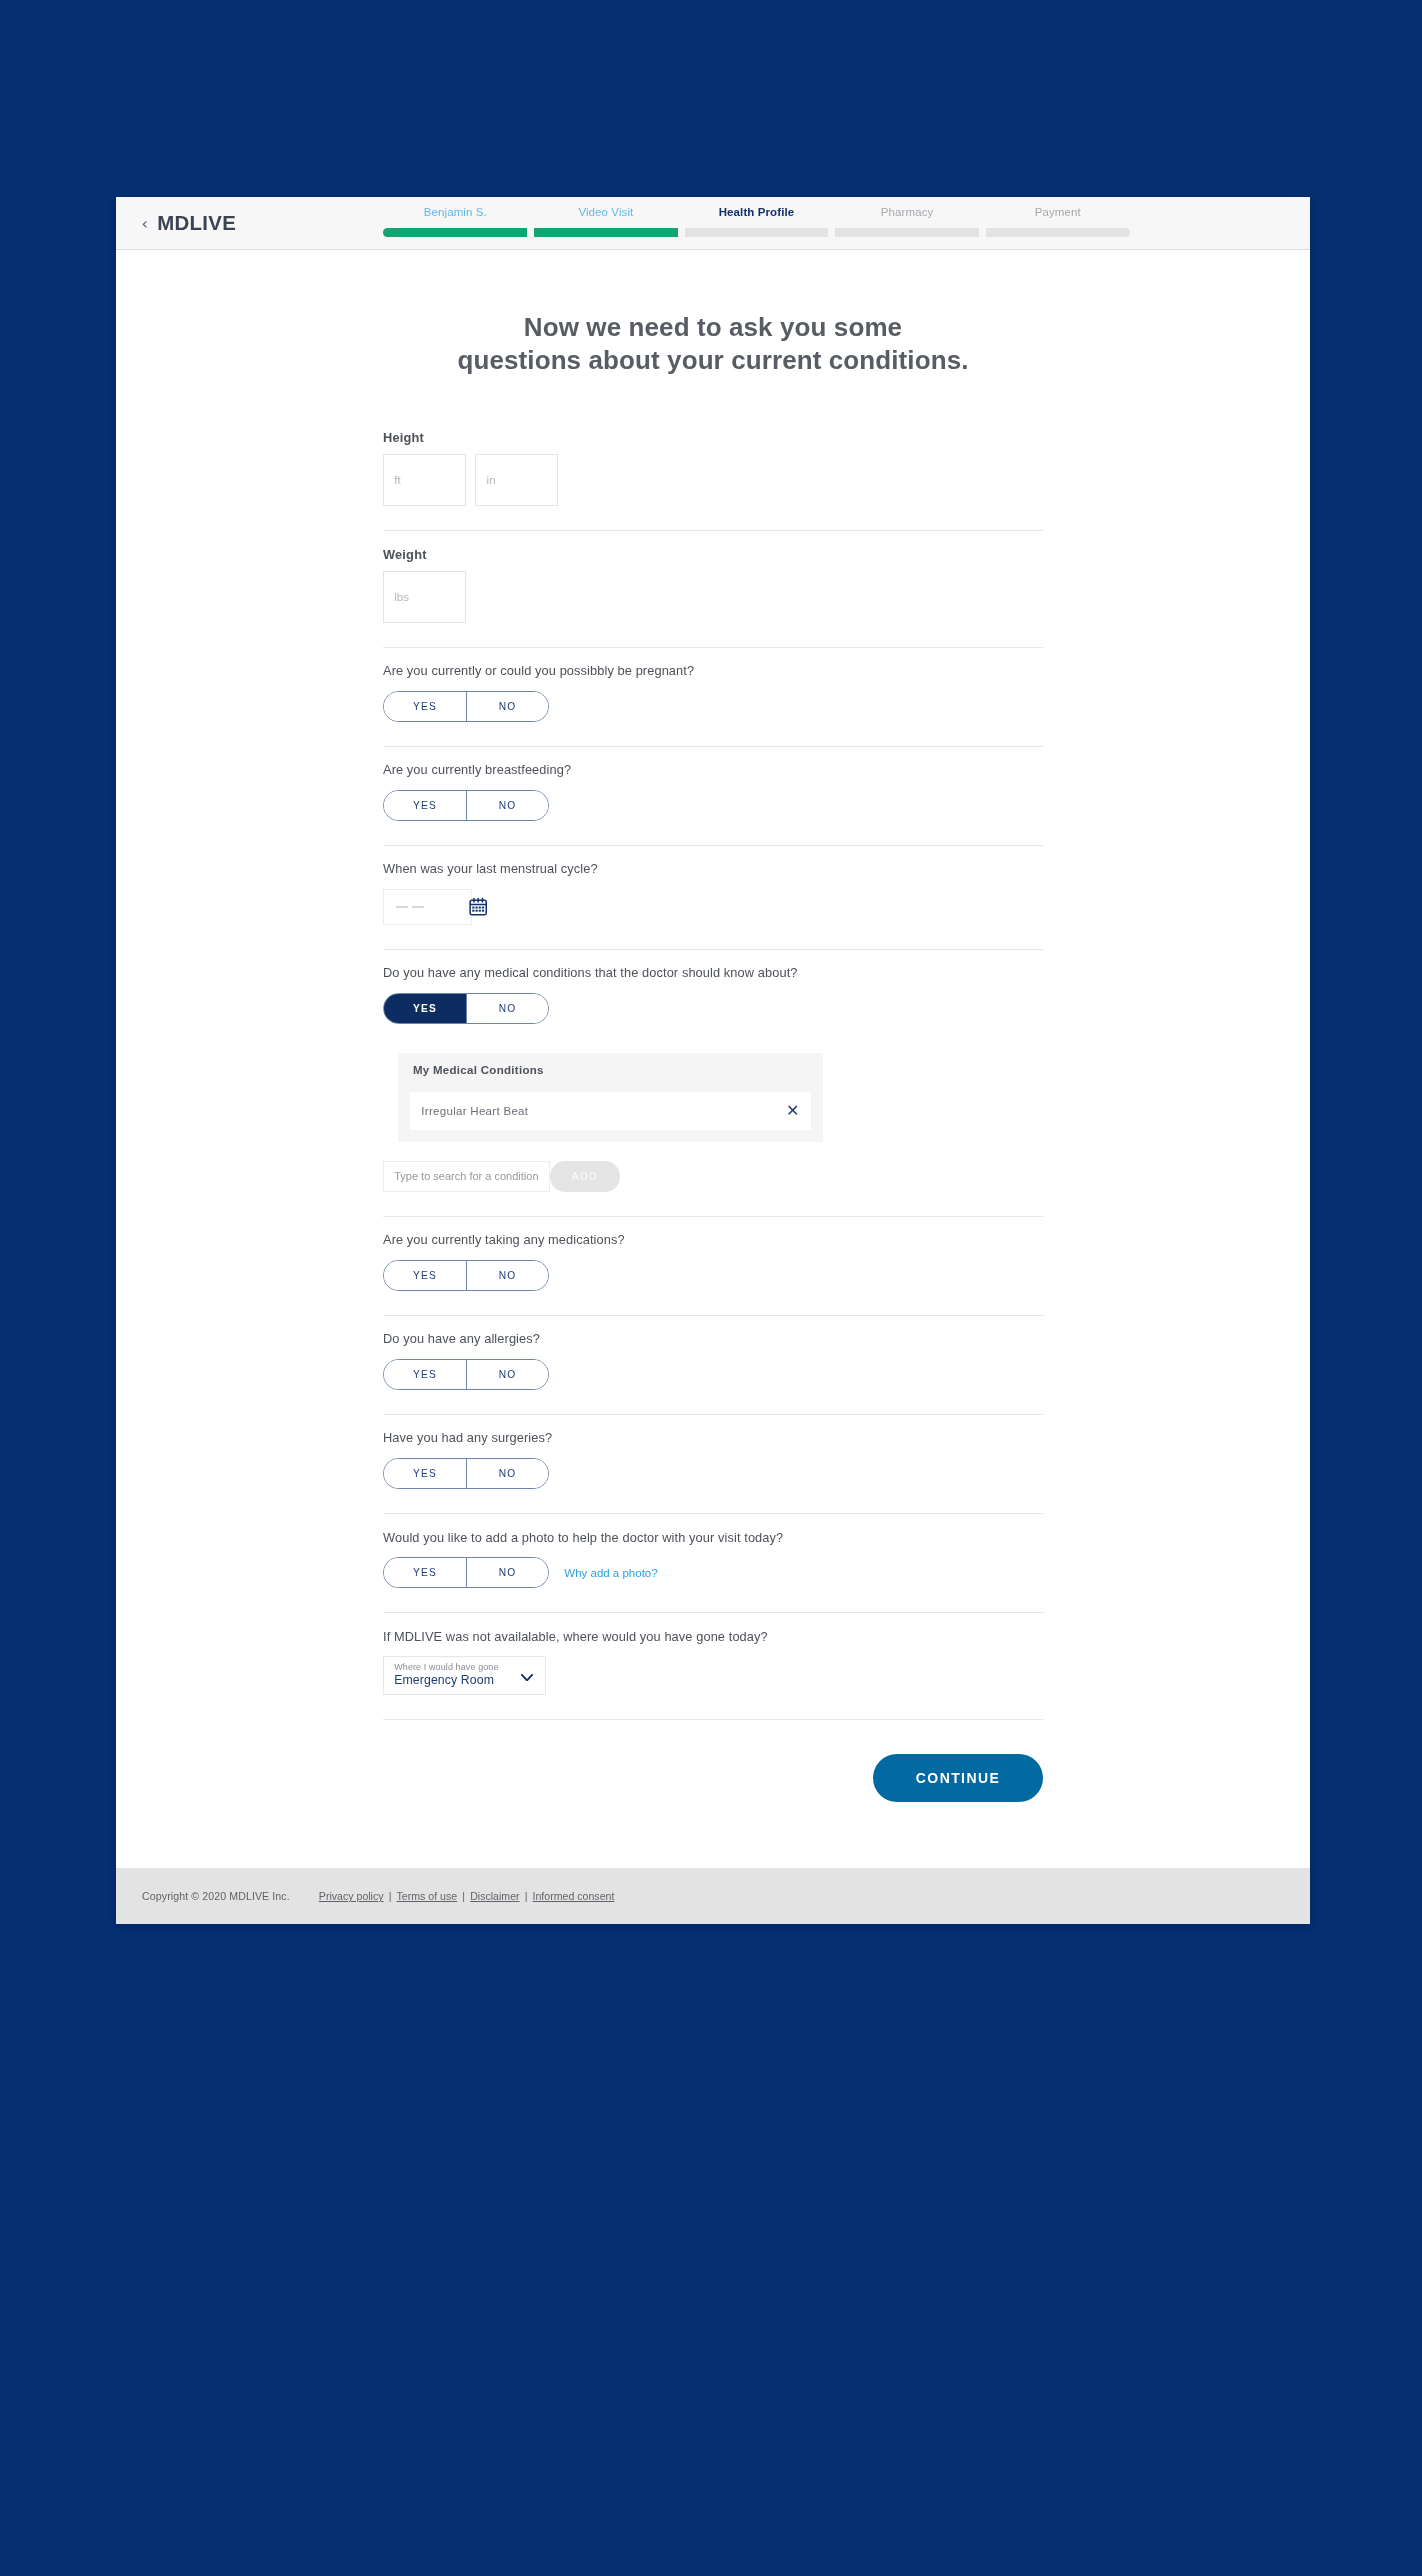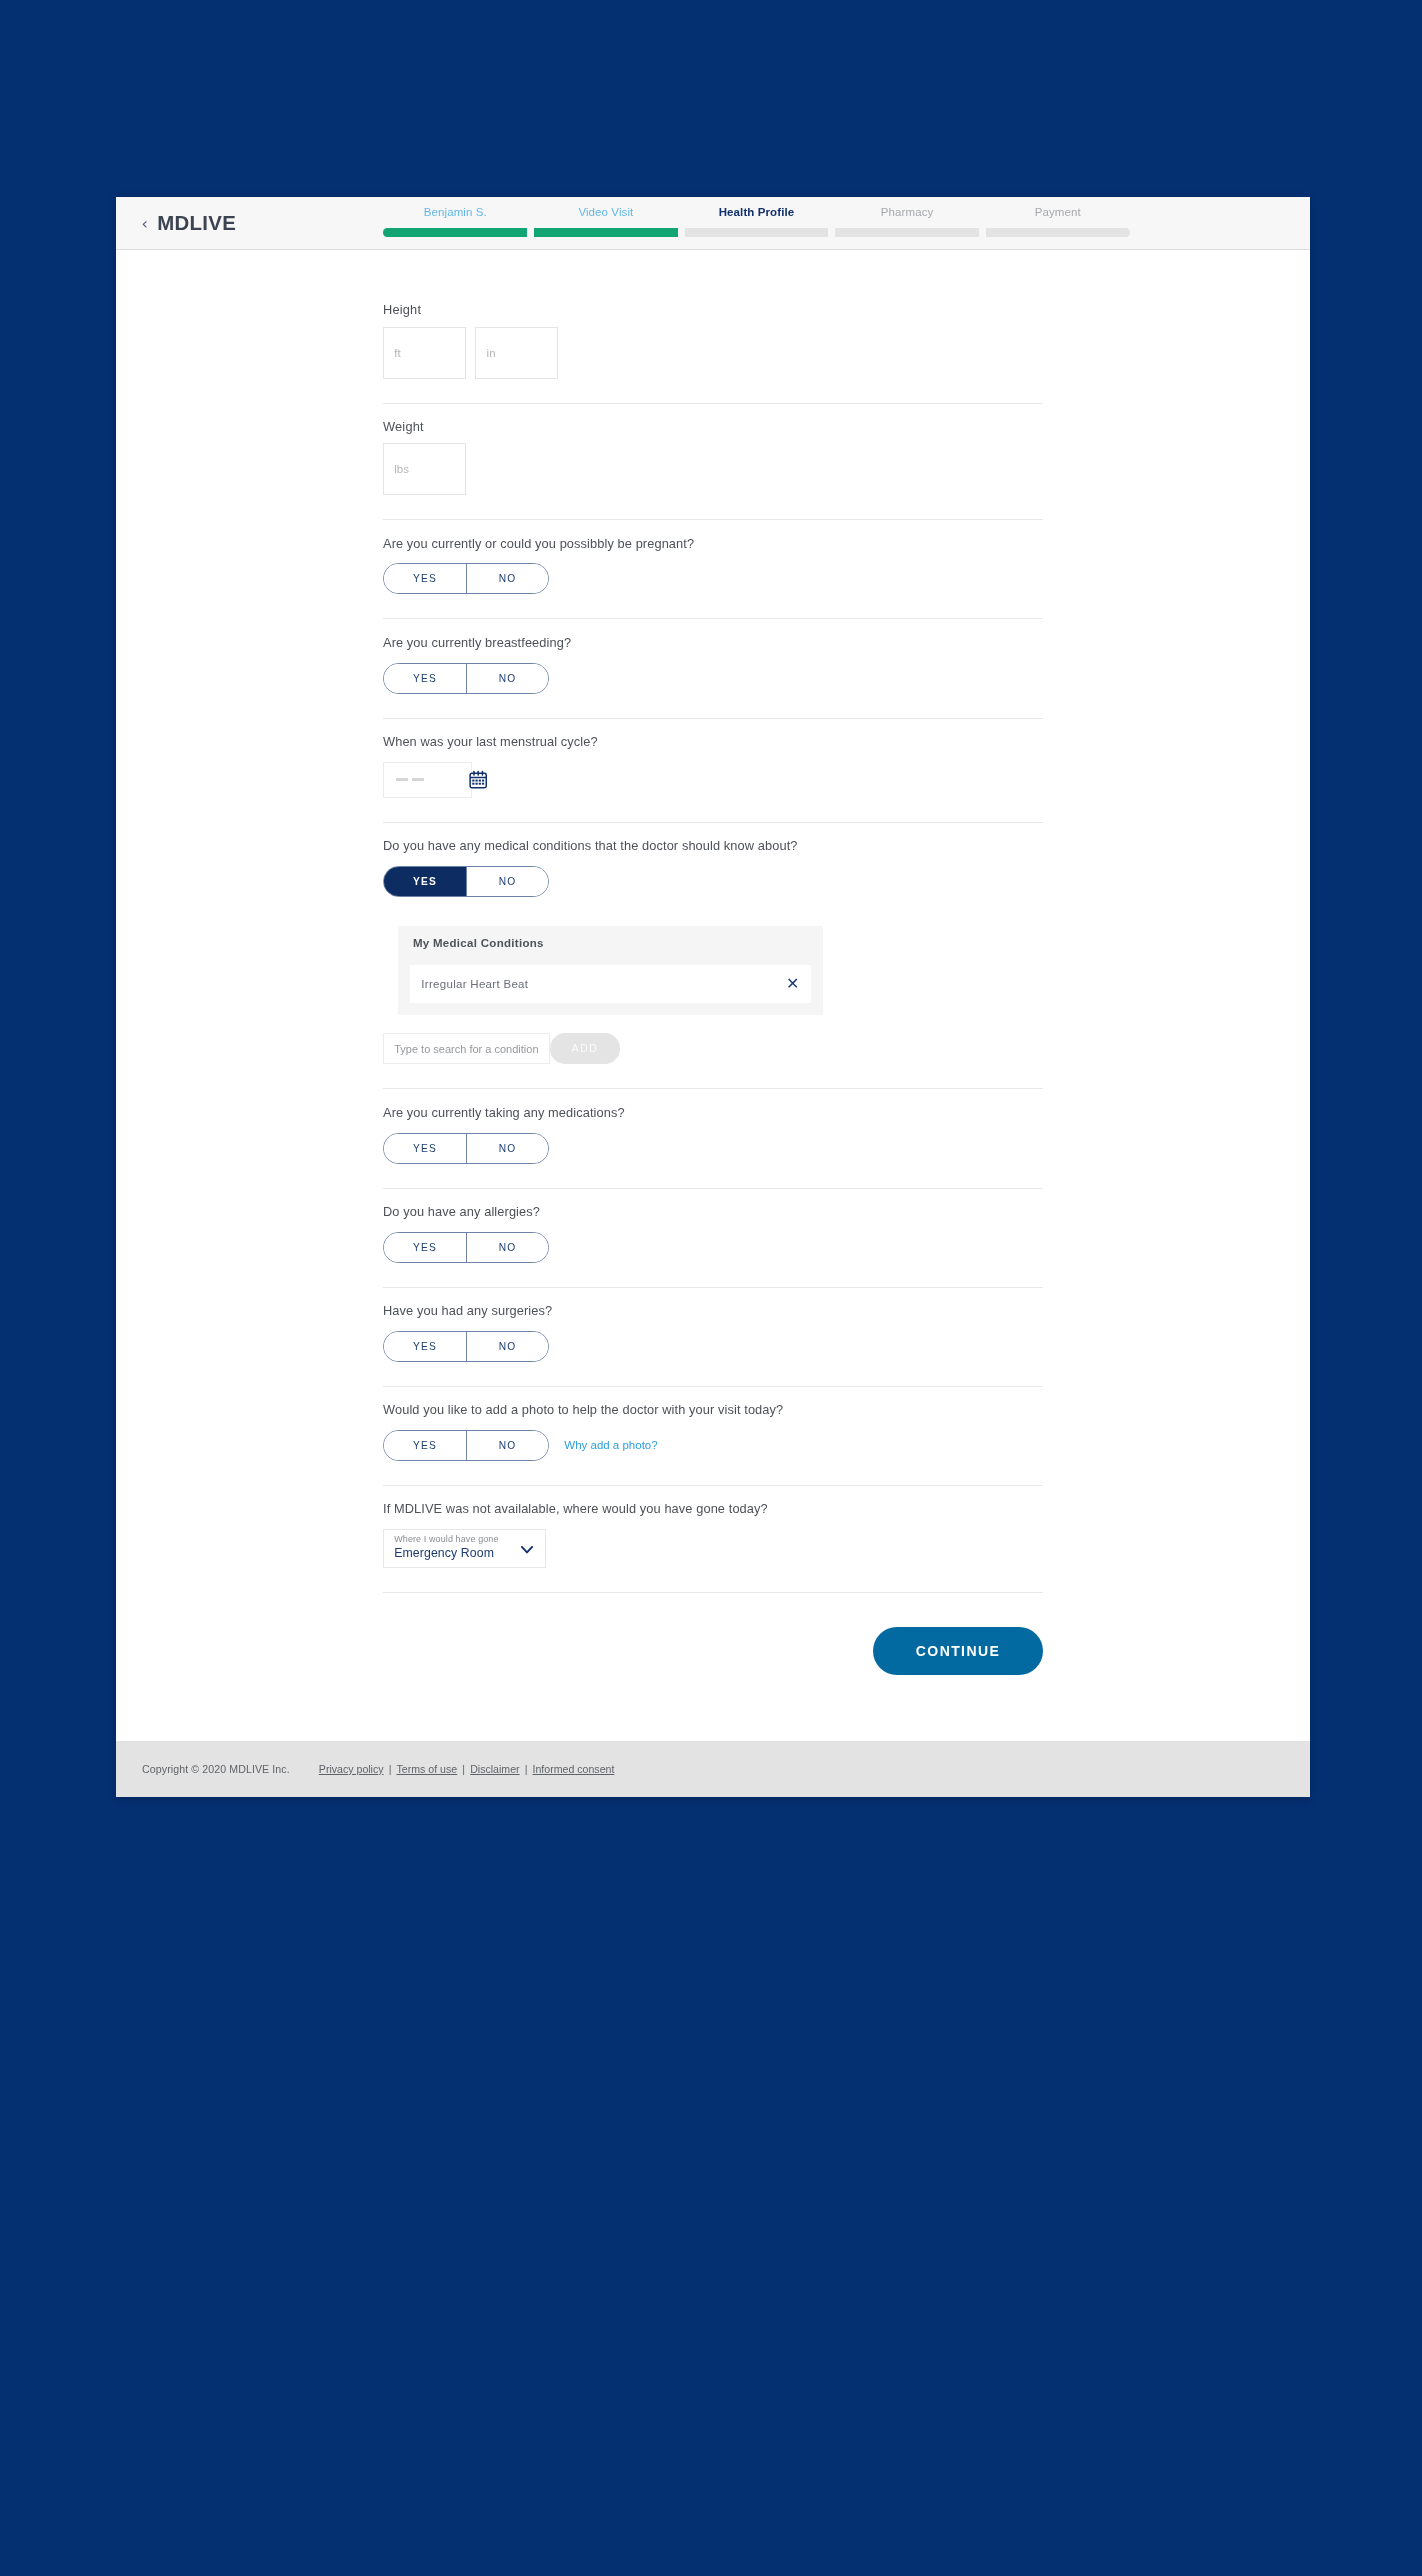"Now we need to ask" div.title { html: none -> <div> <div>Now we need to ask you some</div> <div>questions about your current conditions.</div> </div> }
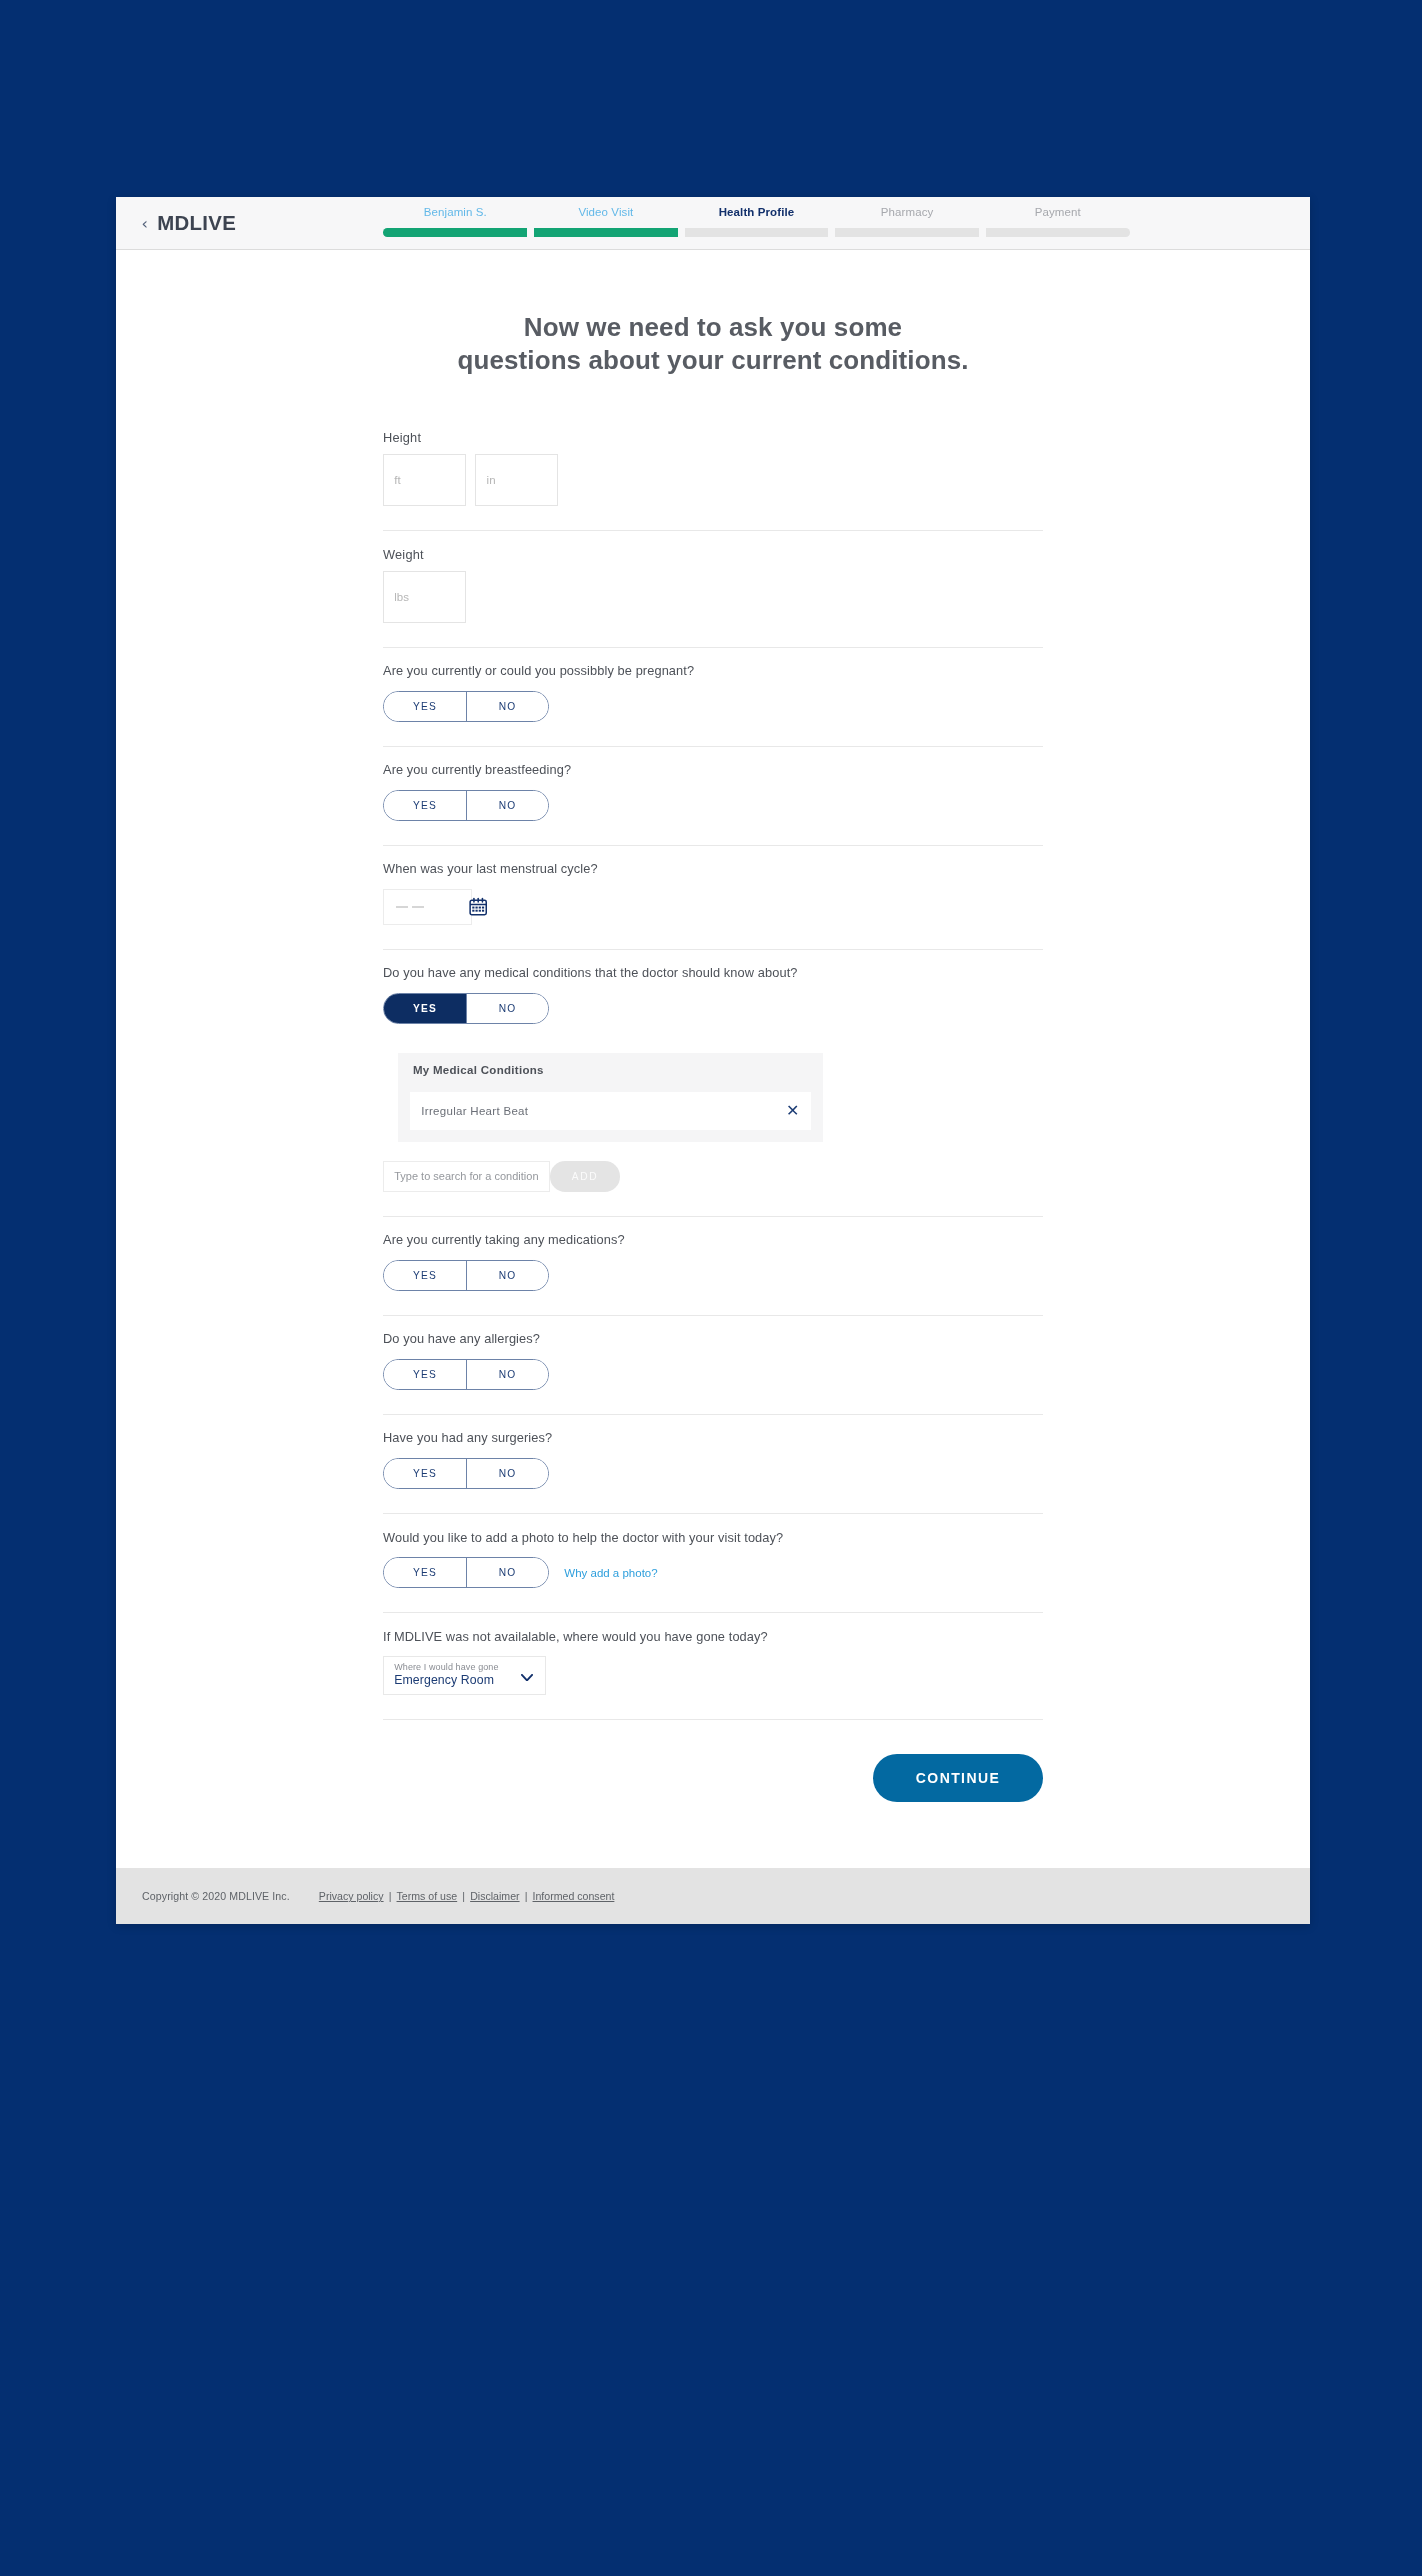"Height" .field-label { font-weight: normal -> bold }
